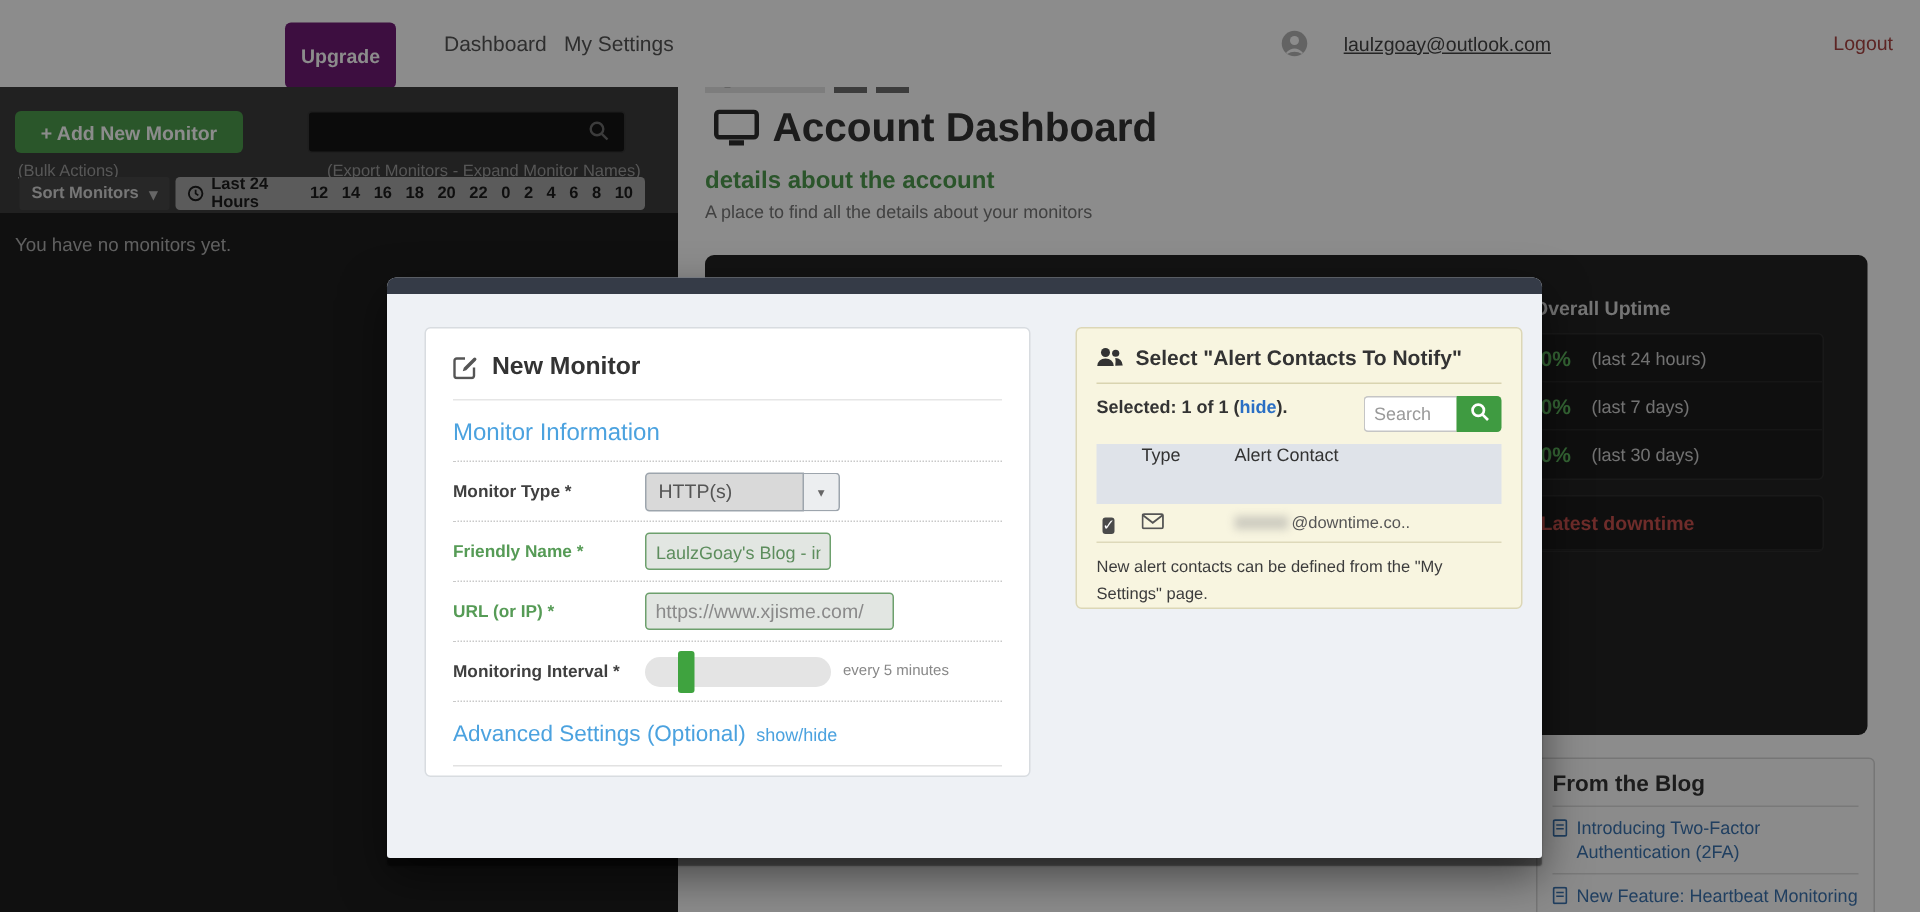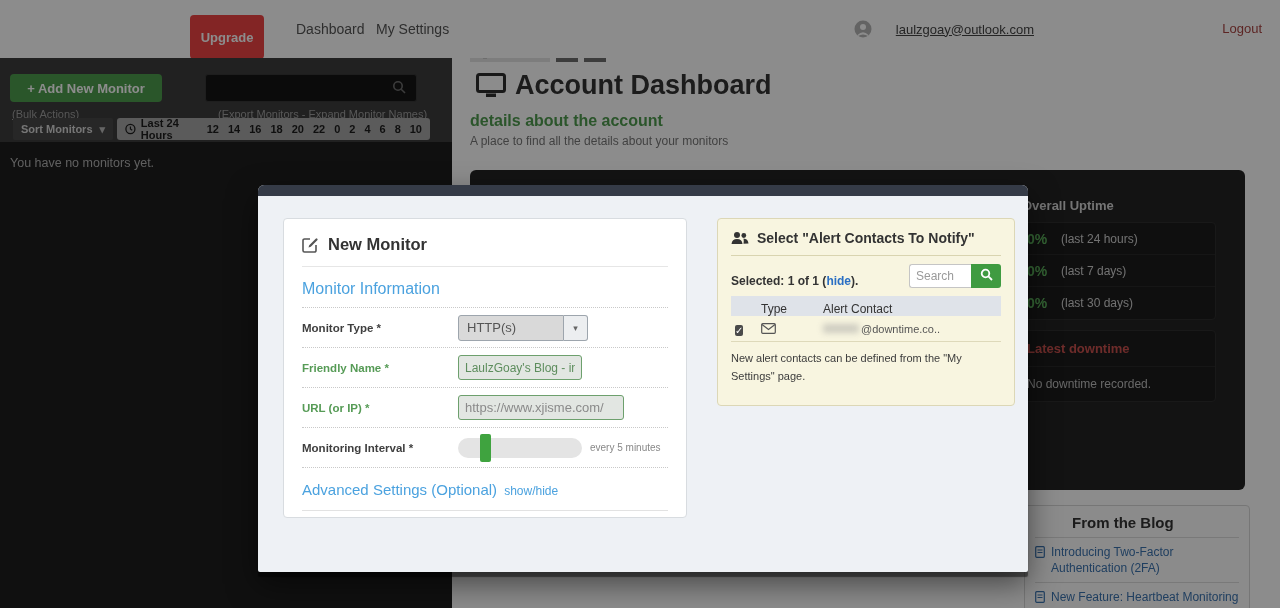"Upgrade" .nav-btn-upgrade { background: #ef4444 -> #701a75 }
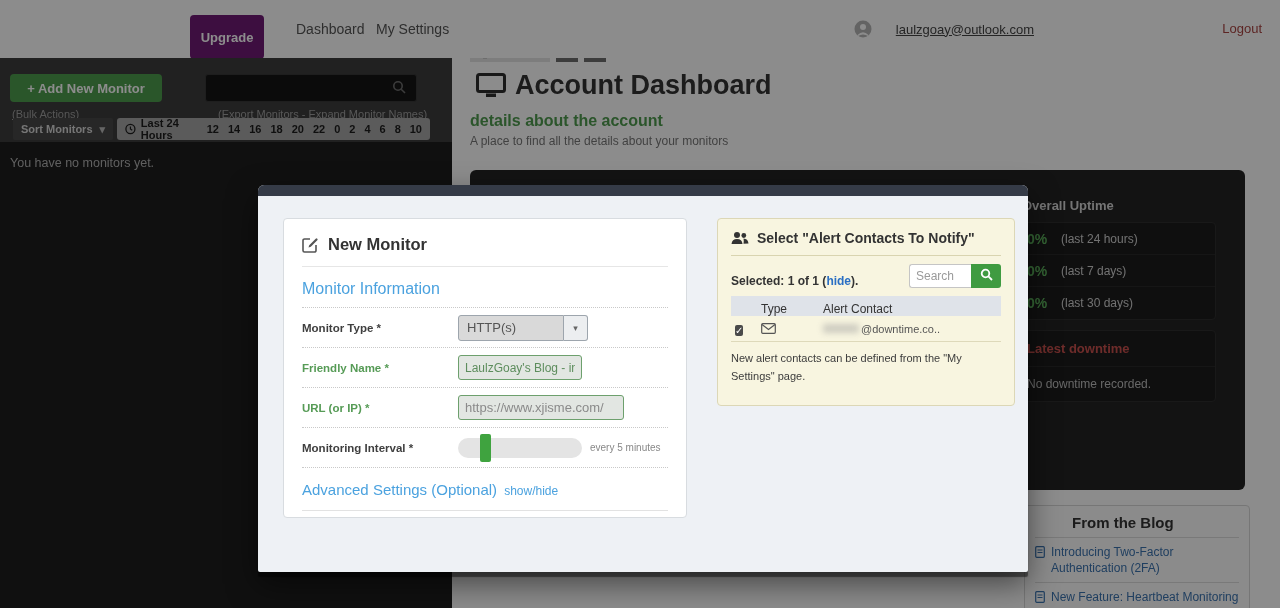"Selected: 1 of 1 (hide)." .selected-row { align-items: flex-end -> flex-start }
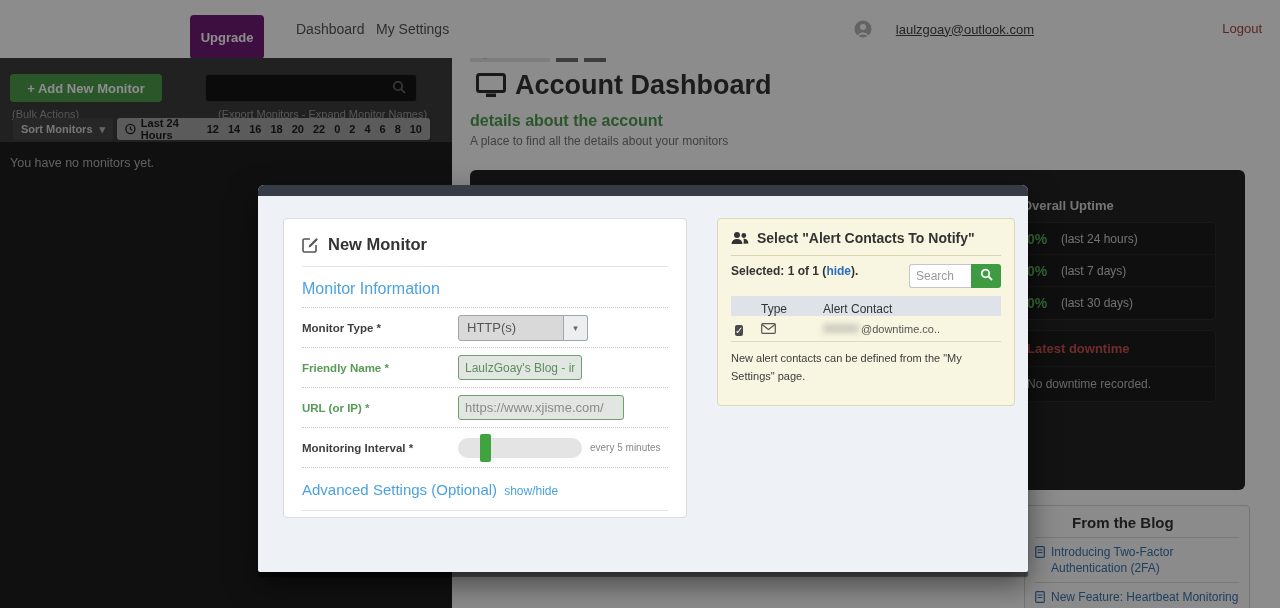"Type" .table-head { align-items: flex-end -> flex-start; height: 20px -> 40px }
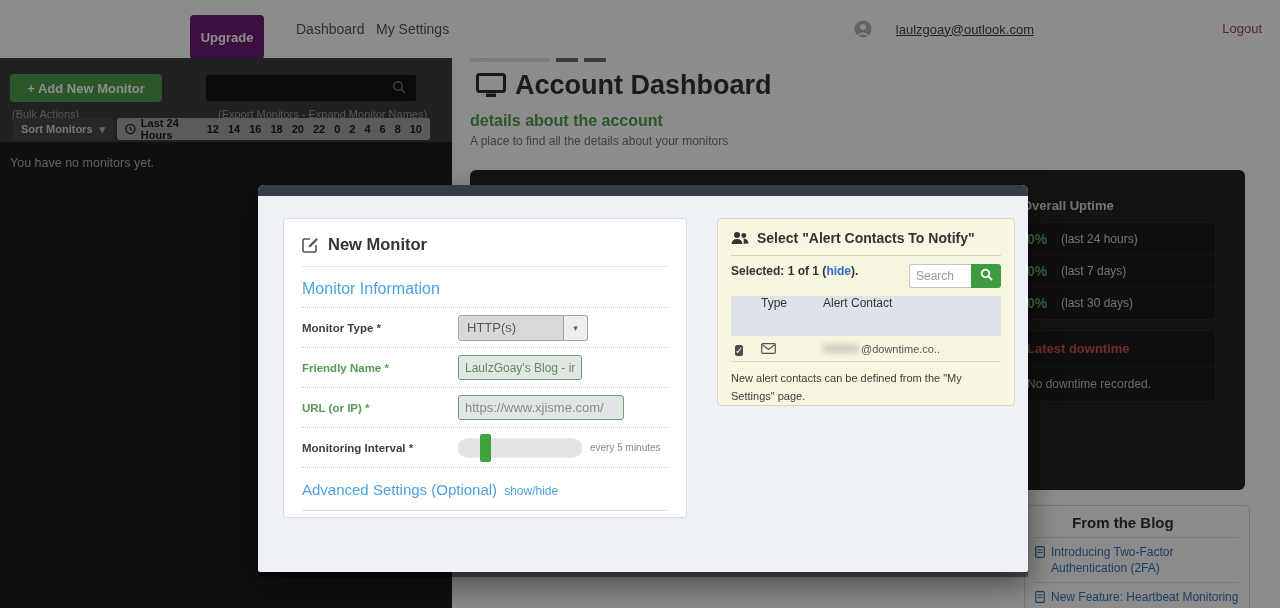"Monitor Type *" .form-label { width: 156px -> 128px }
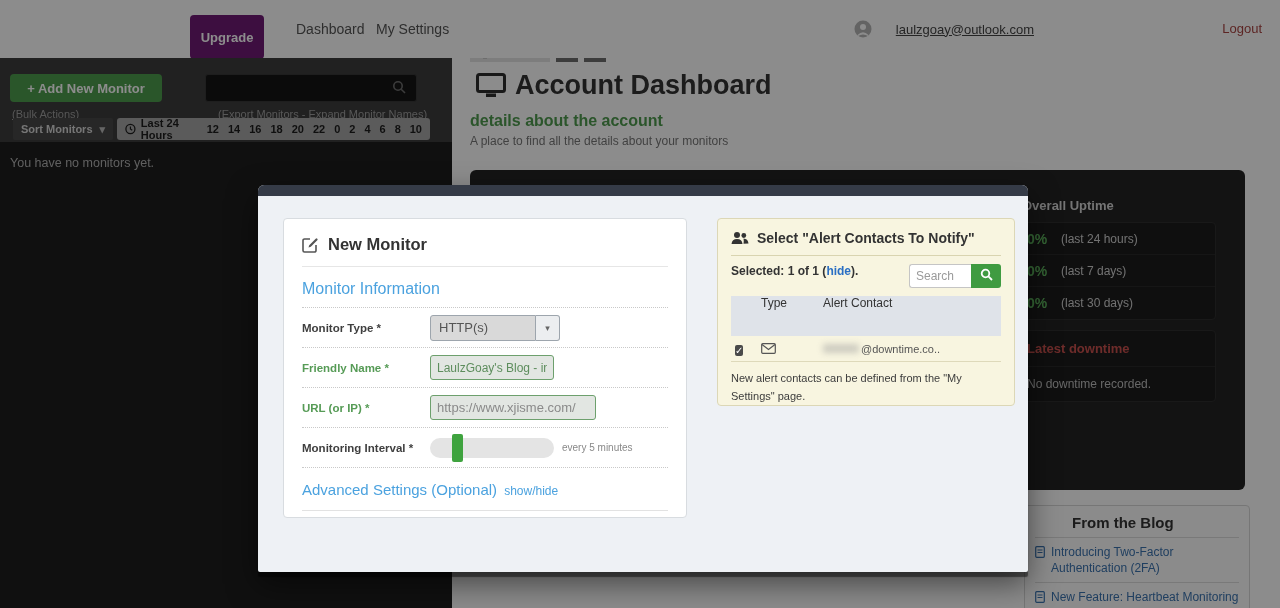"No downtime recorded." div.downtime-msg { html: <div>No downtime recorded.</div> -> none }
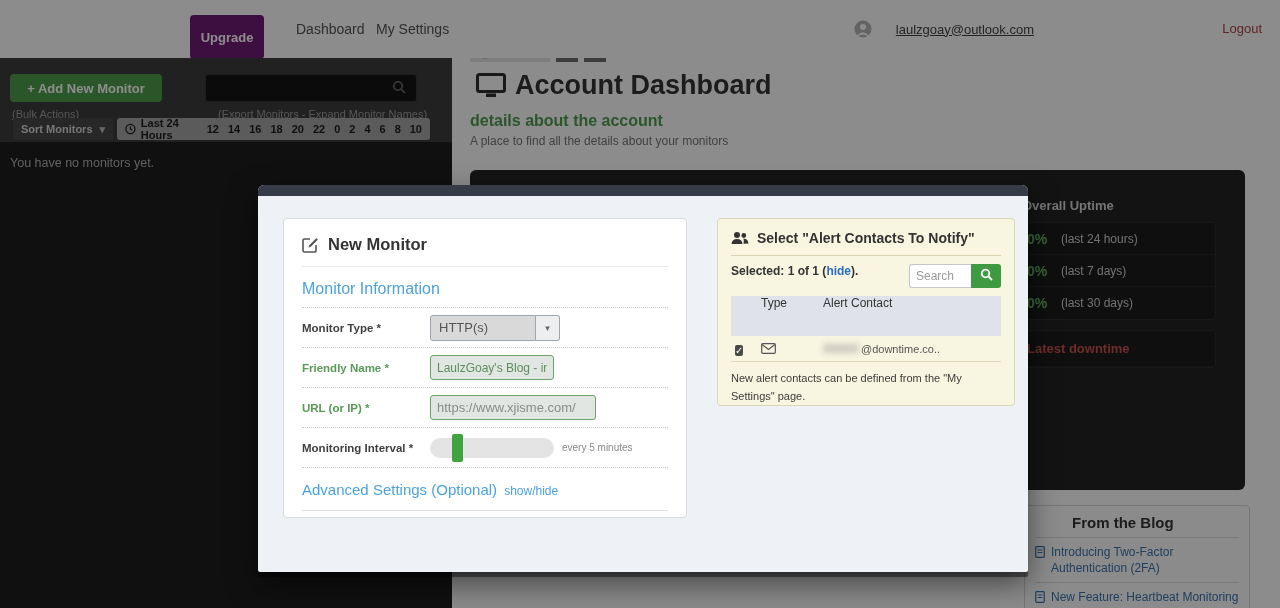"From the Blog" .blog-title { margin-left: 37px -> none }
